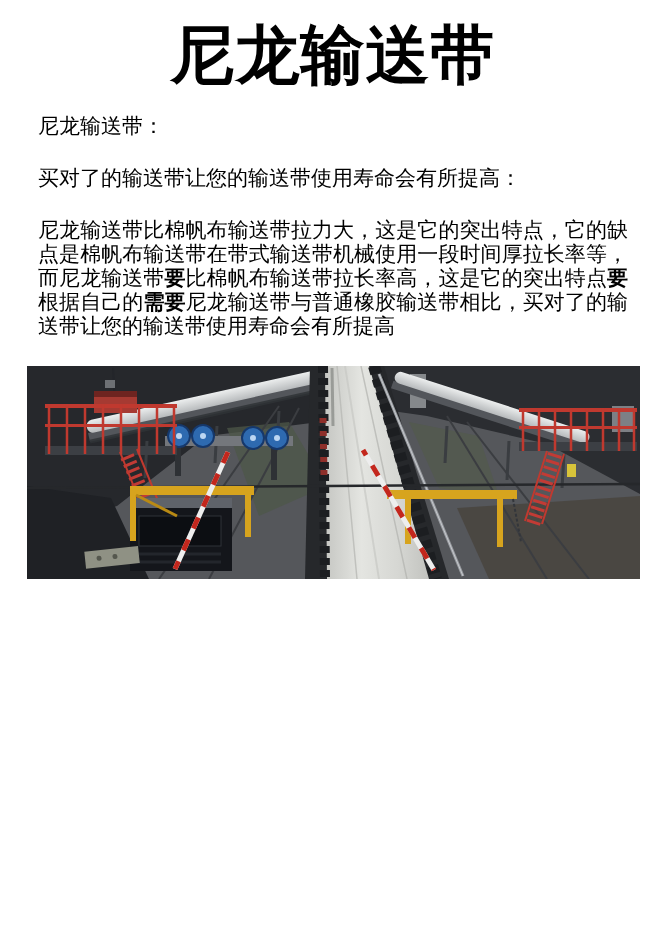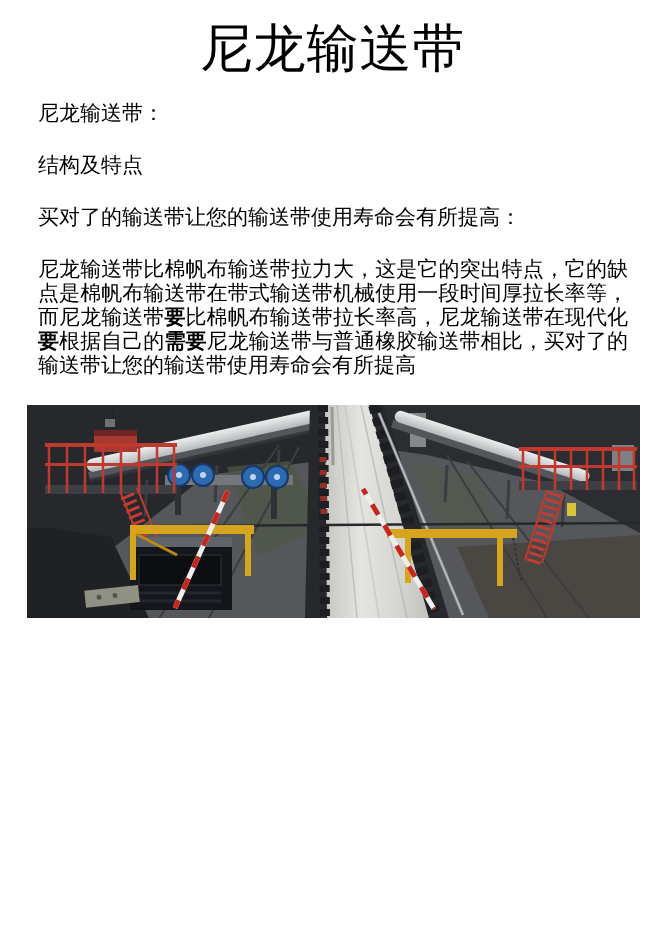"尼龙输送带" h1.page-title { font-size: 52px -> 64px; font-weight: 400 -> 700 }
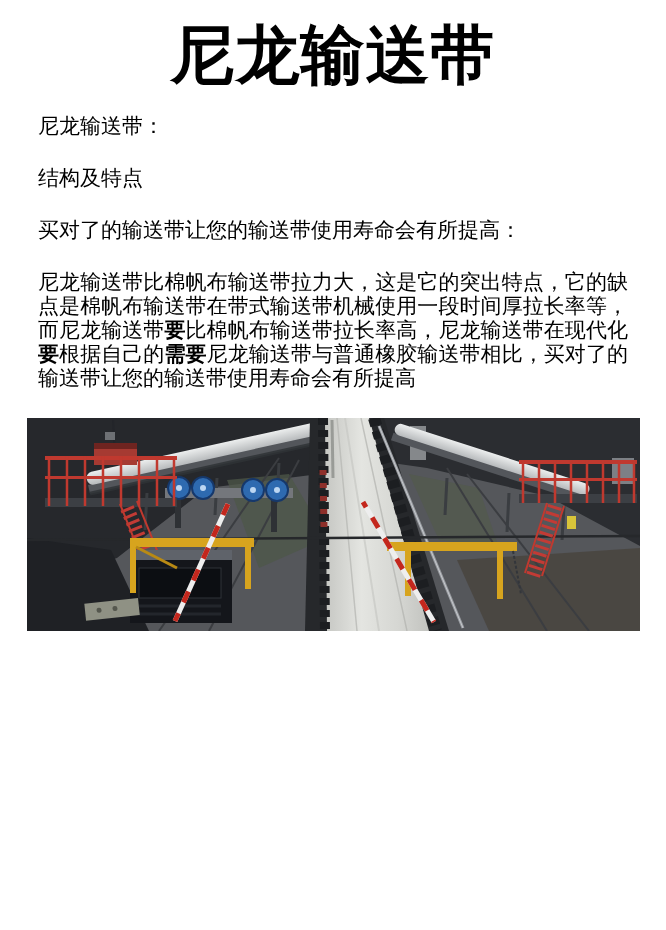"结构及特点" p { html: <p><span>结构及特点</span></p> -> none }
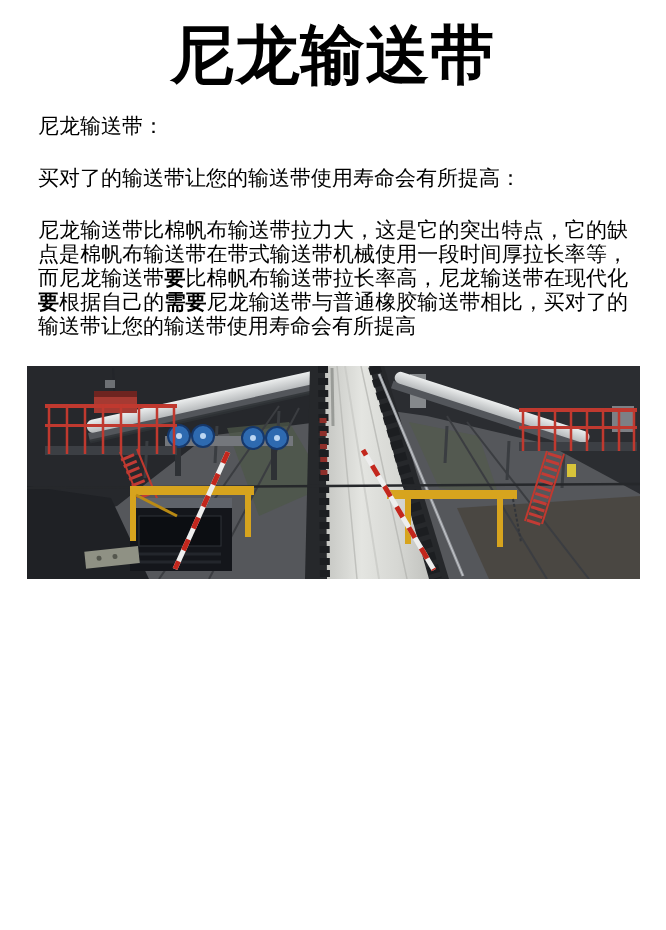"比棉帆布输送带拉长率高，尼龙输送带在现代化" span { text: 尼龙输送带在现代化 -> 这是它的突出特点 }
